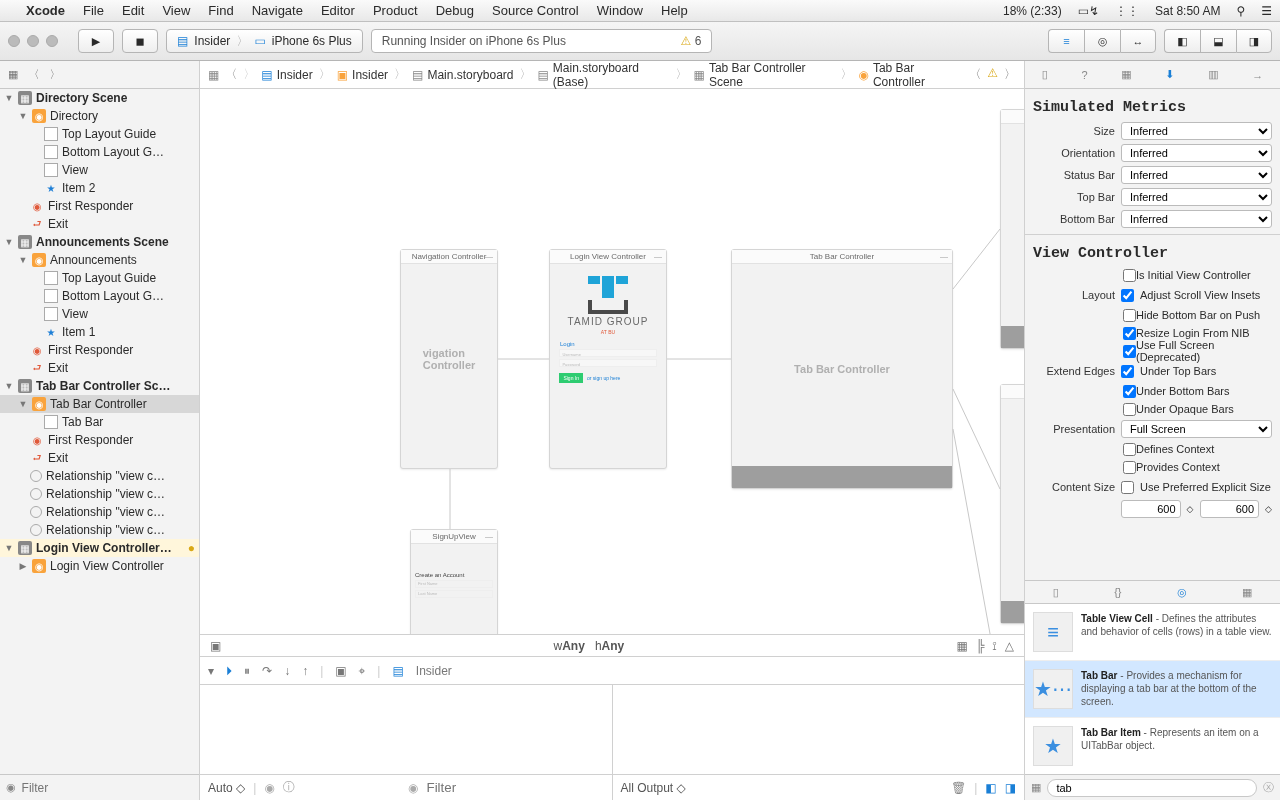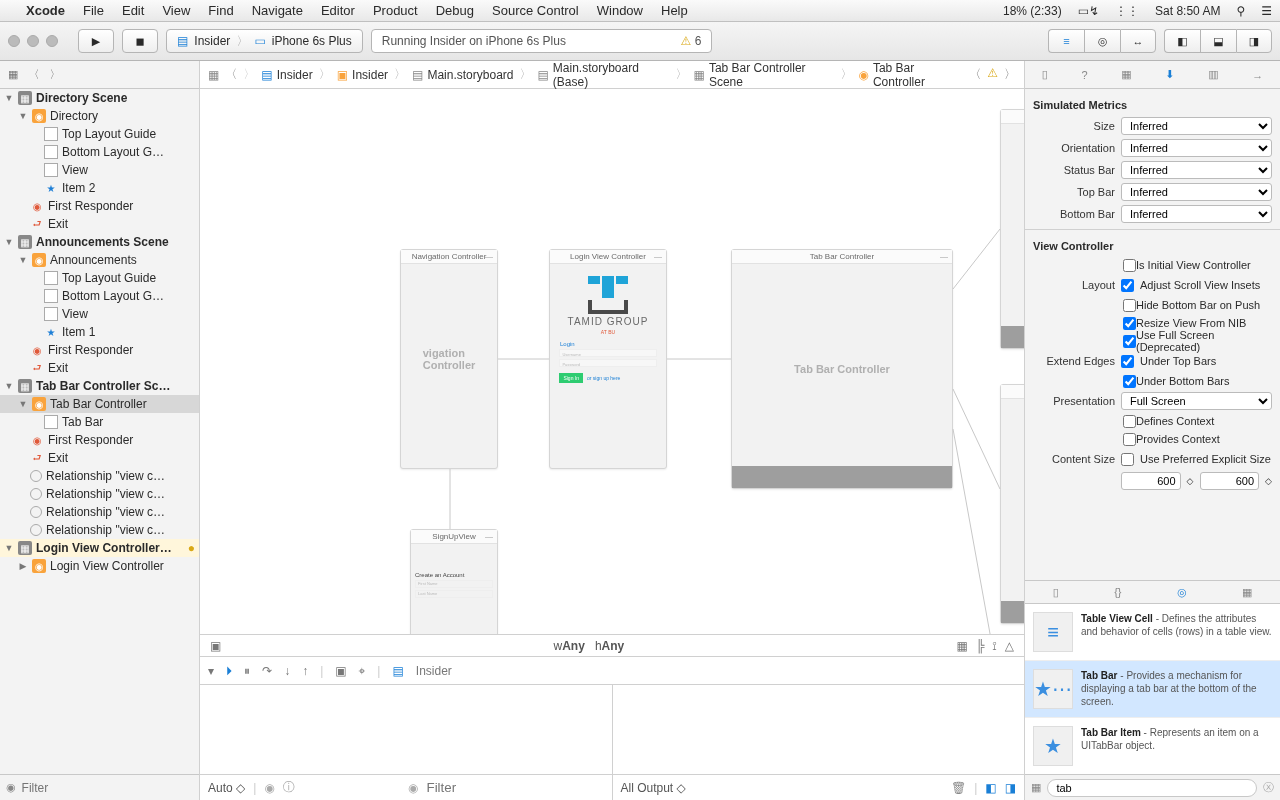"Simulated Metrics" .inspsect .hdr { font-family: none -> Liberation Mono, monospace; font-size: 11px -> 15px }
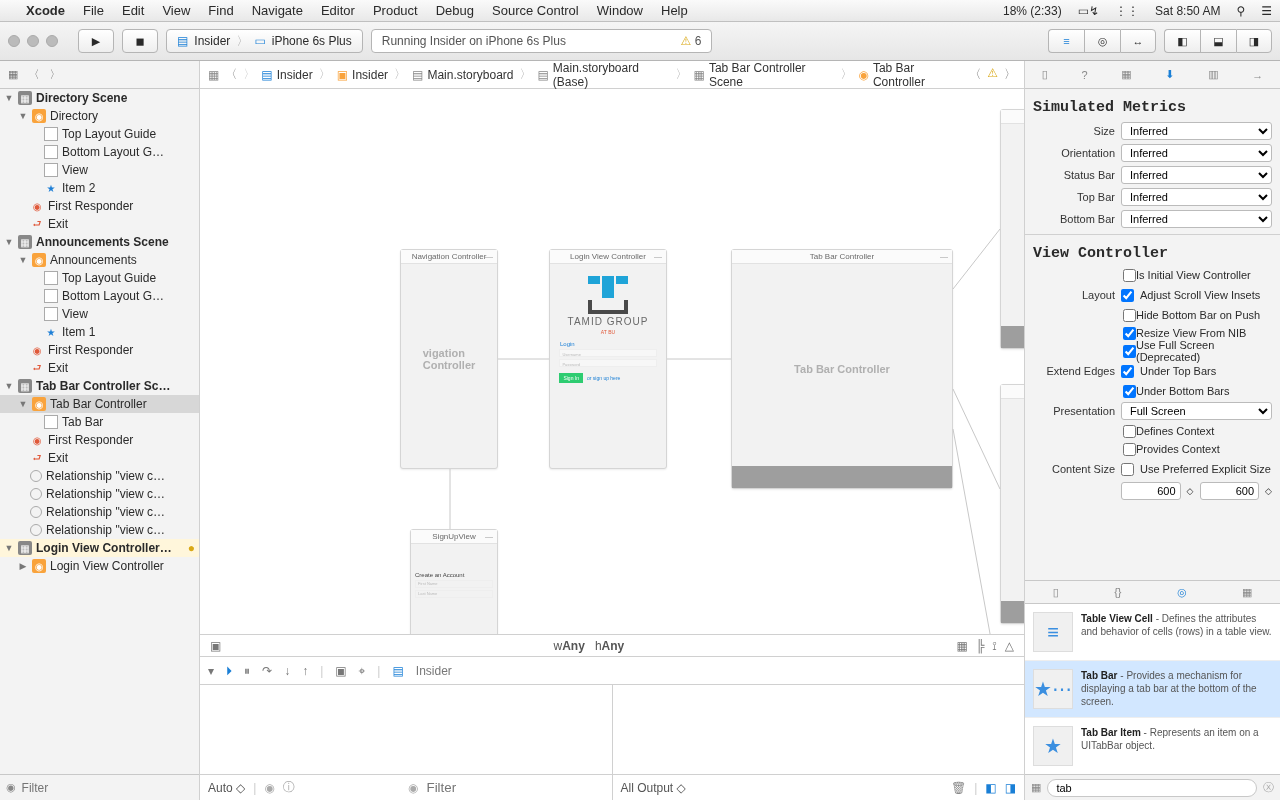"Resize View From NIB" span { text: View -> Login }
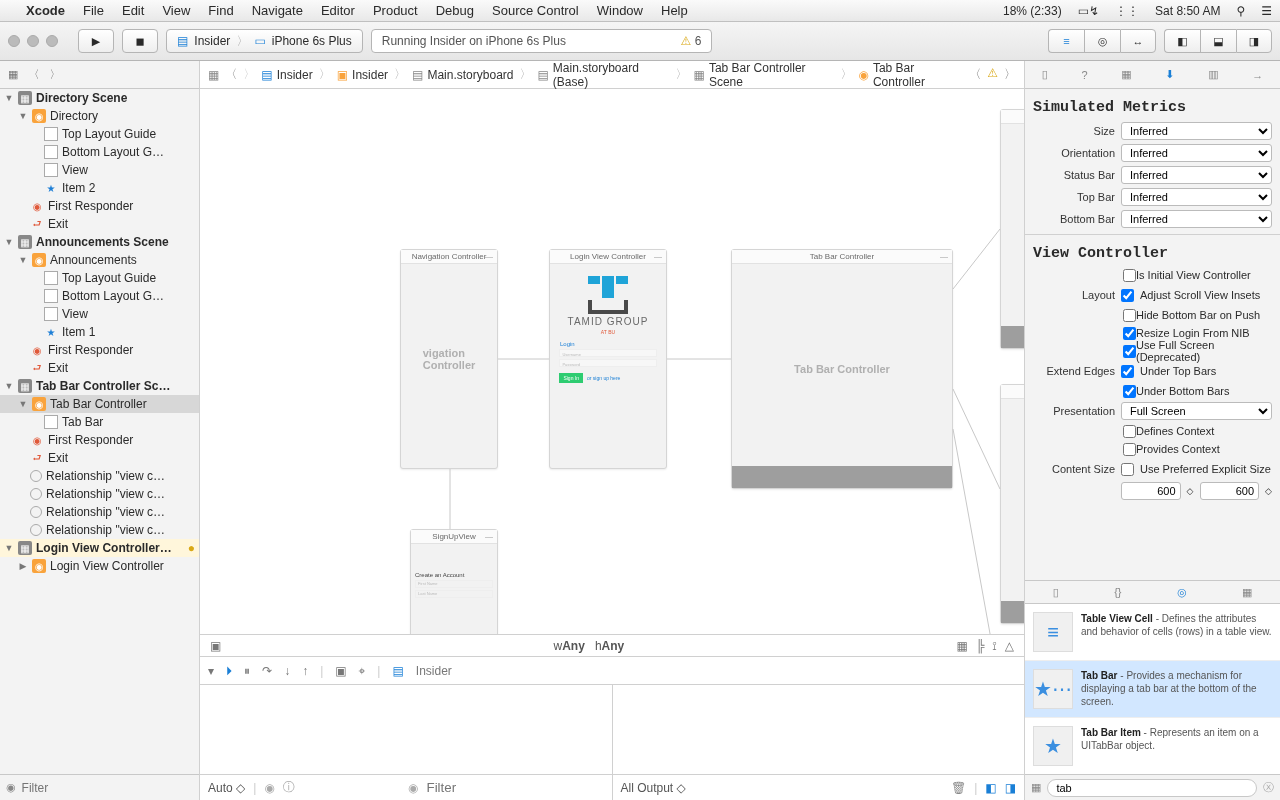"Under Opaque Bars" div.inspcheck { html: none -> <div> <input> <span>Under Opaque Bars</span> </div> }
